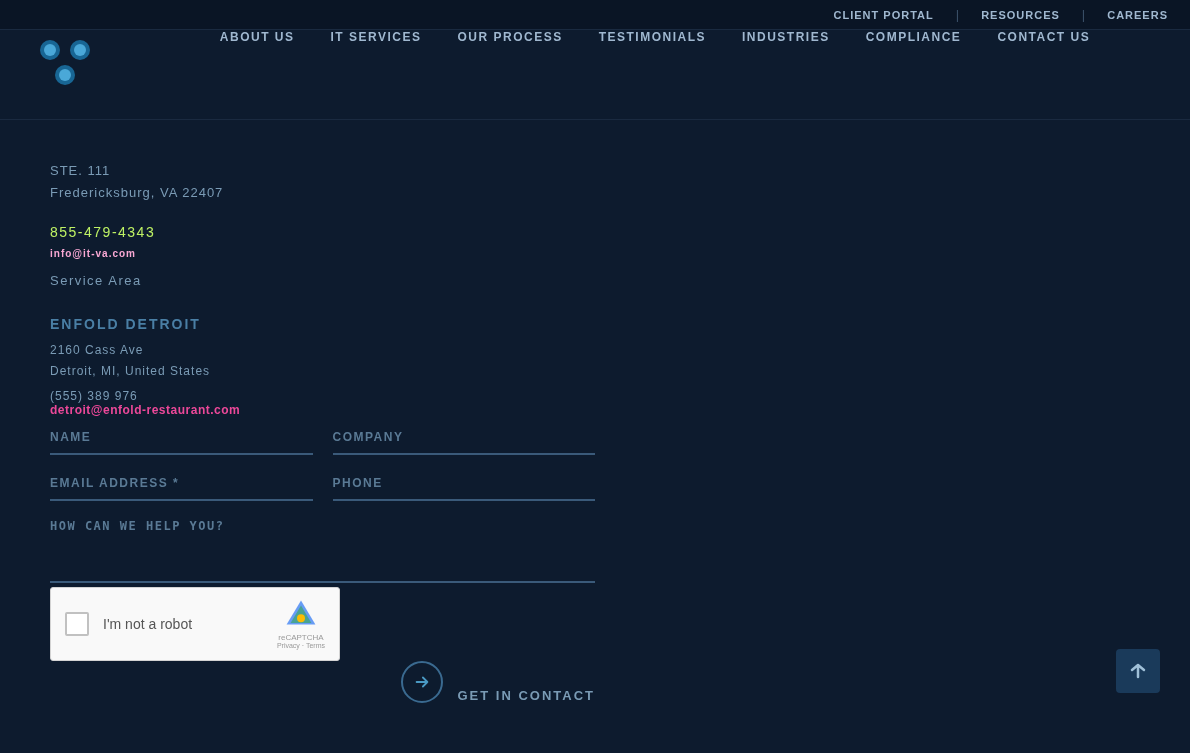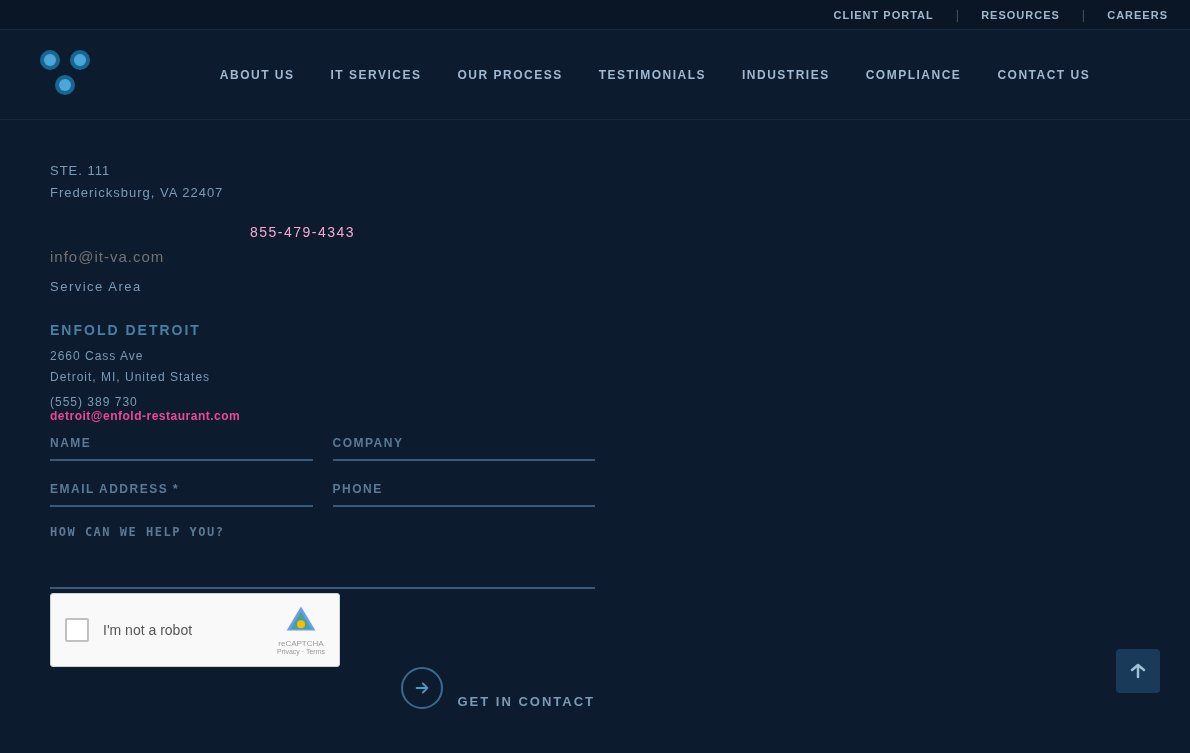"ABOUT US" .main-nav { align-items: center -> flex-start }
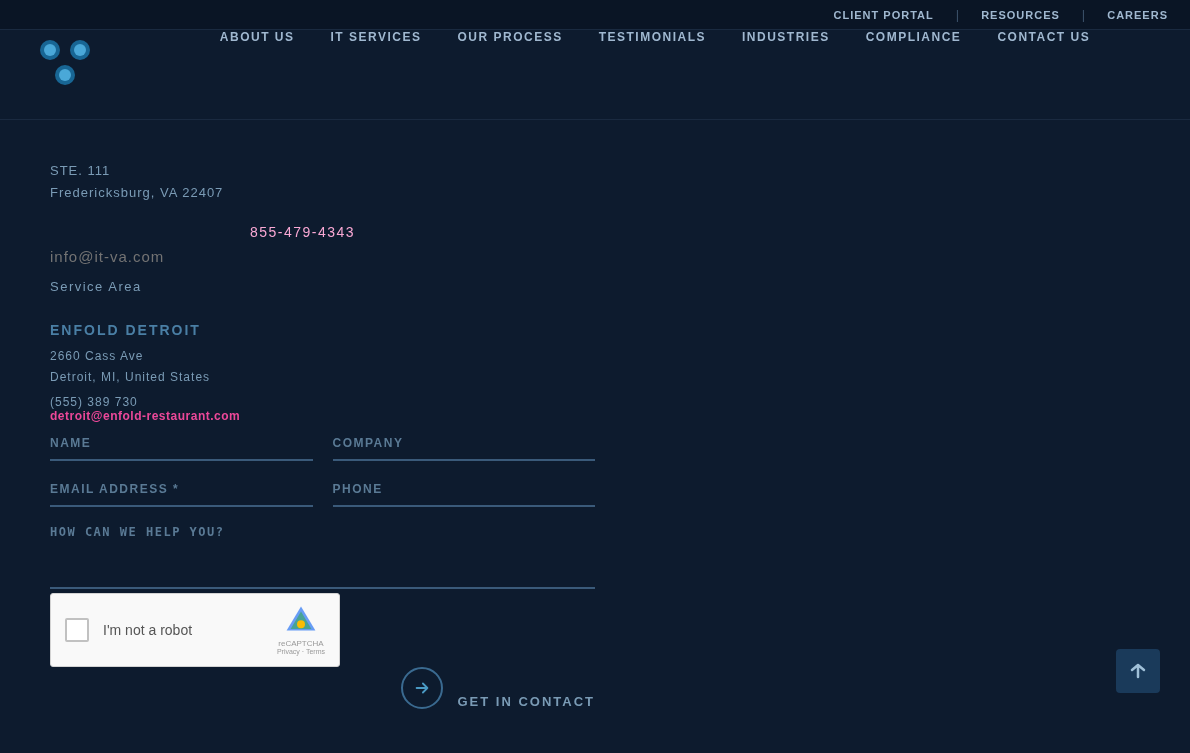"855-479-4343" .contact-phone { color: #f9a8d4 -> #bef264; text-align: center -> none }
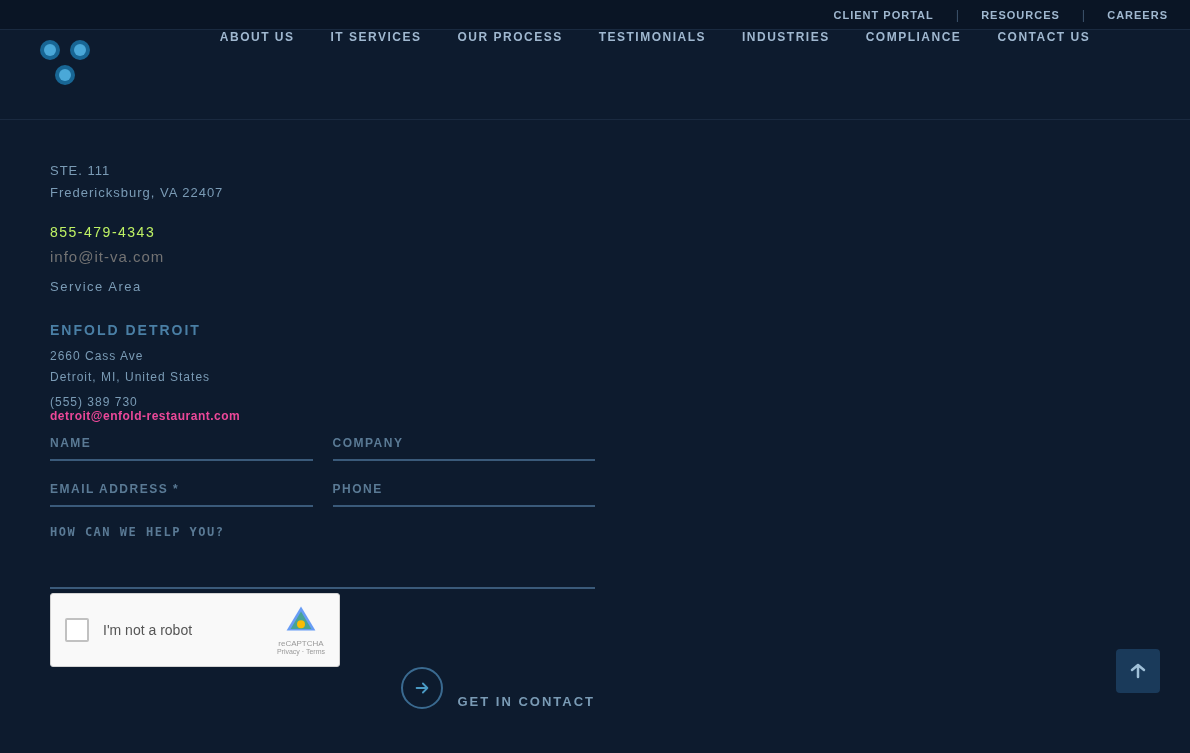"info@it-va.com" .contact-email { color: #737373 -> #f9a8d4; font-size: 15px -> 10px; font-weight: 400 -> 700 }
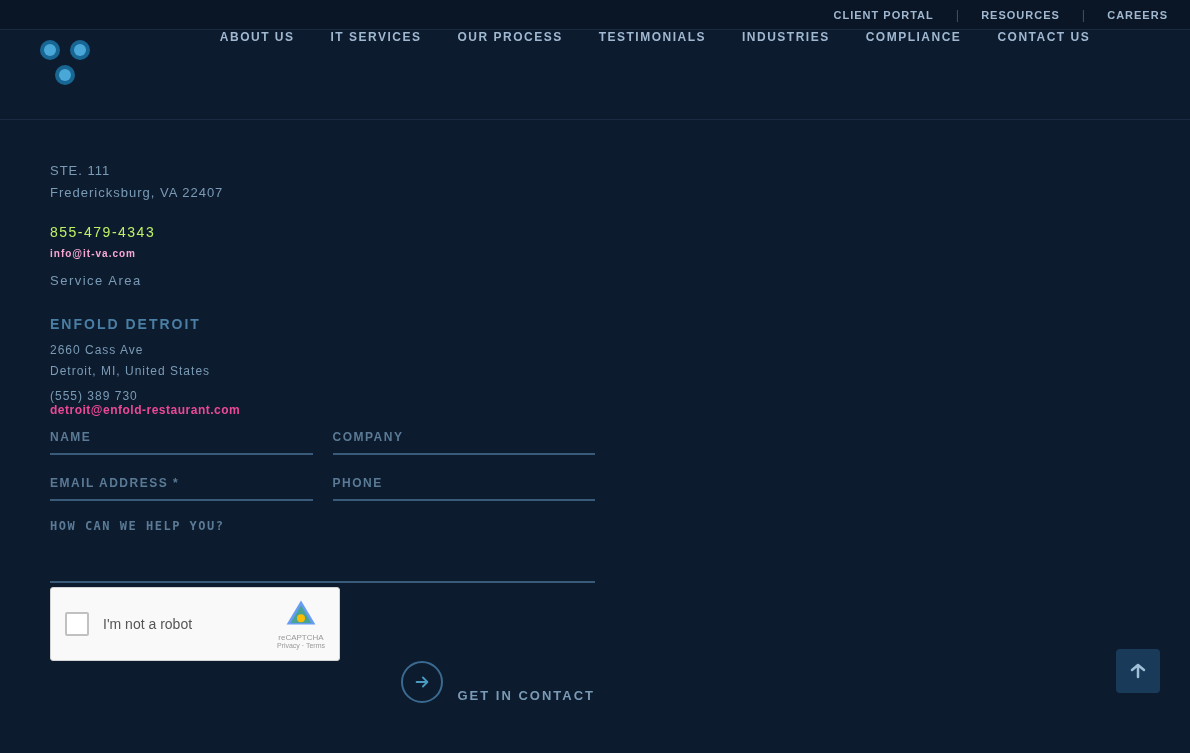"2660 Cass Ave" div.office-address { text: 2660 -> 2160 }
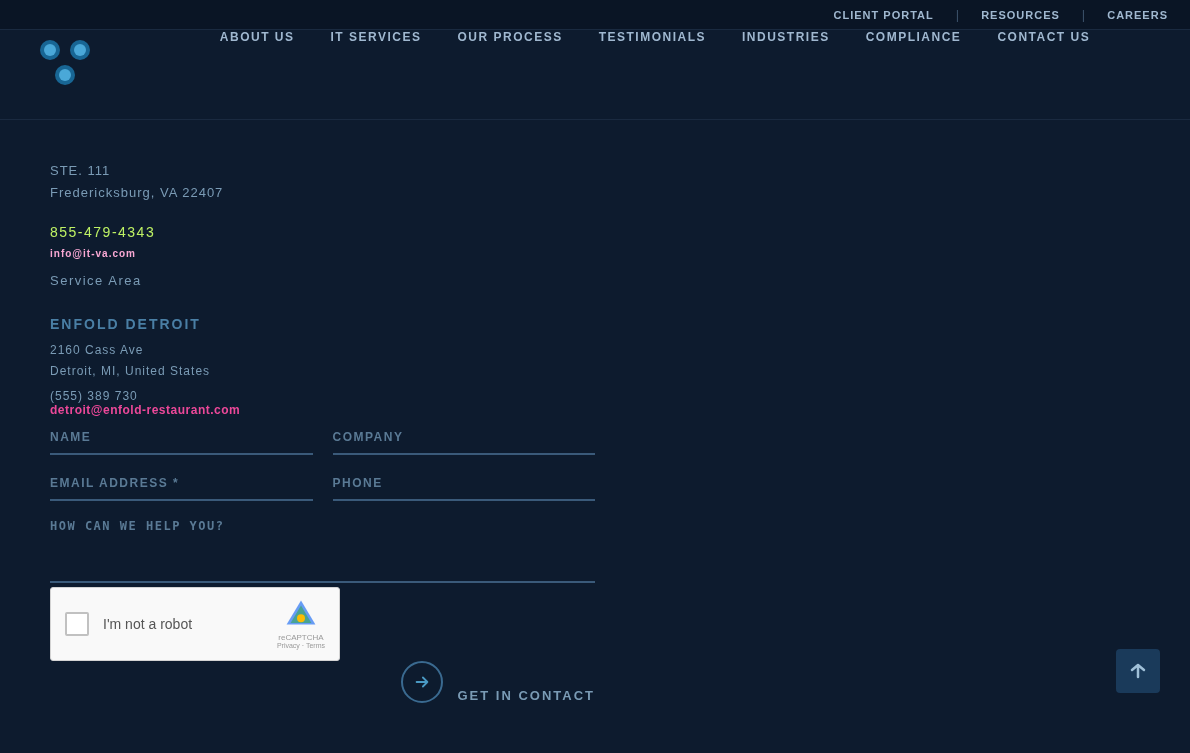"(555) 389 730" div.office-phone { text: 389 730 -> 389 976 }
